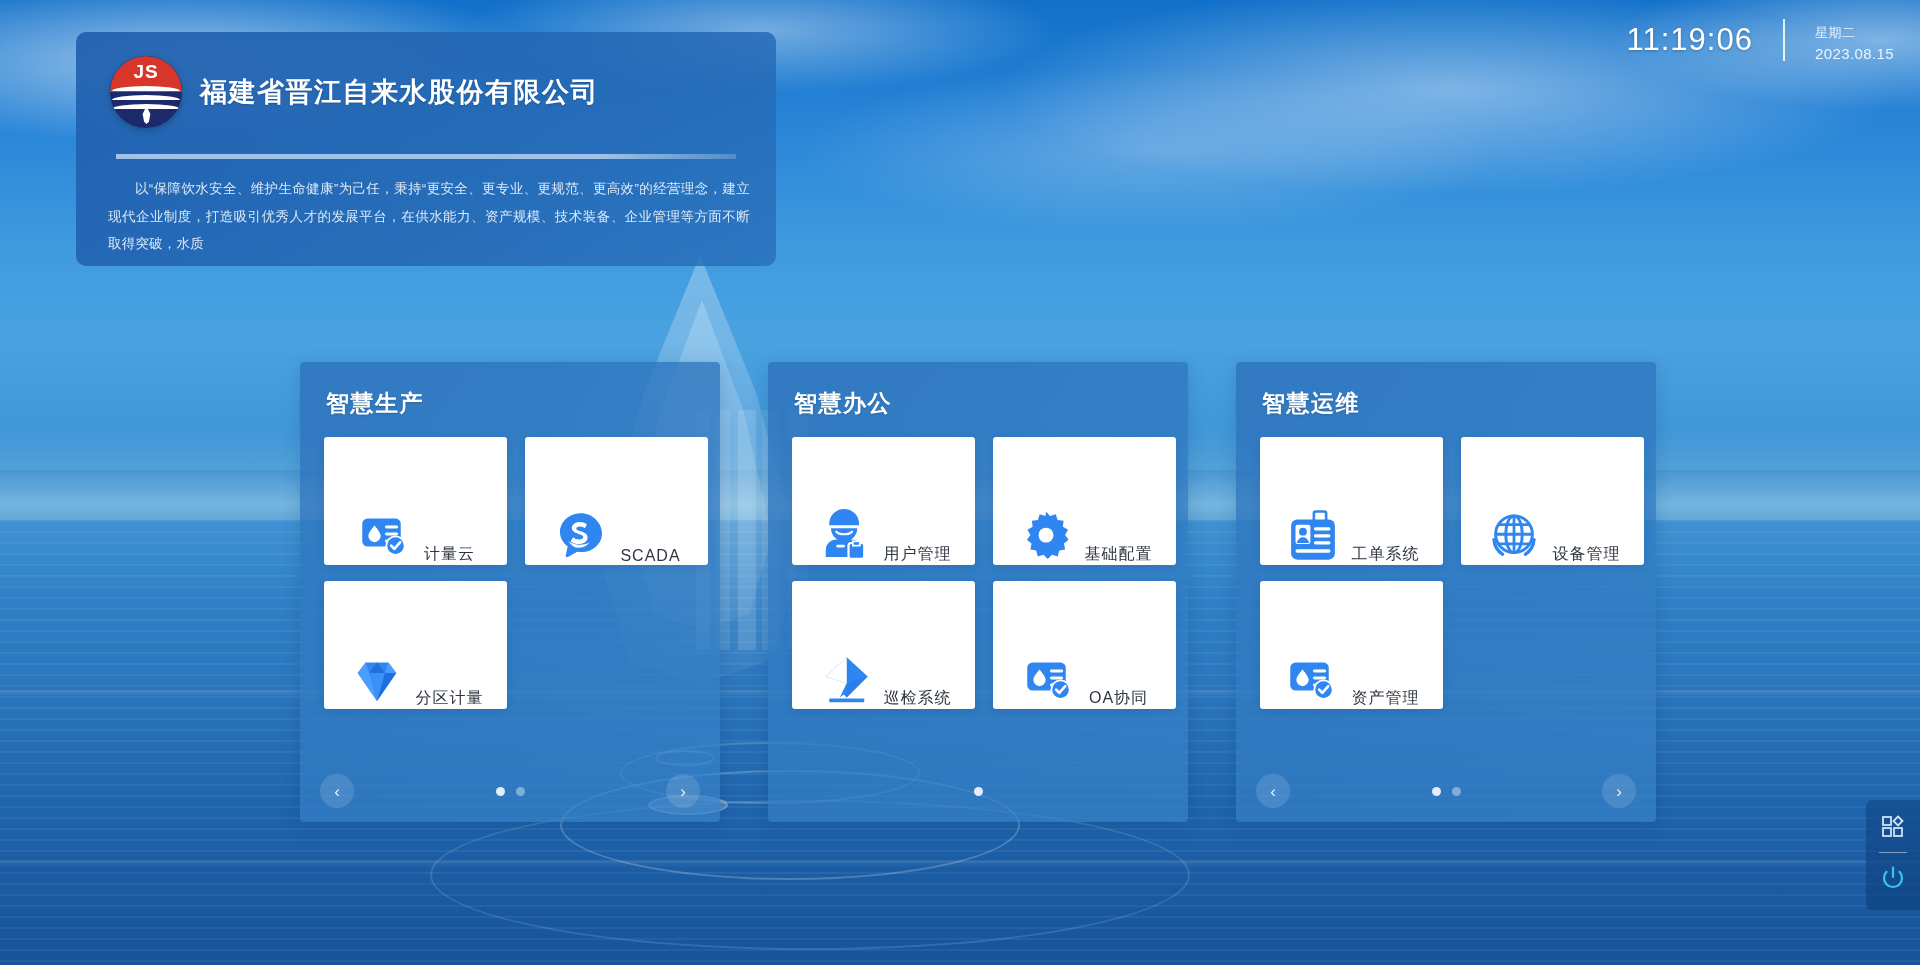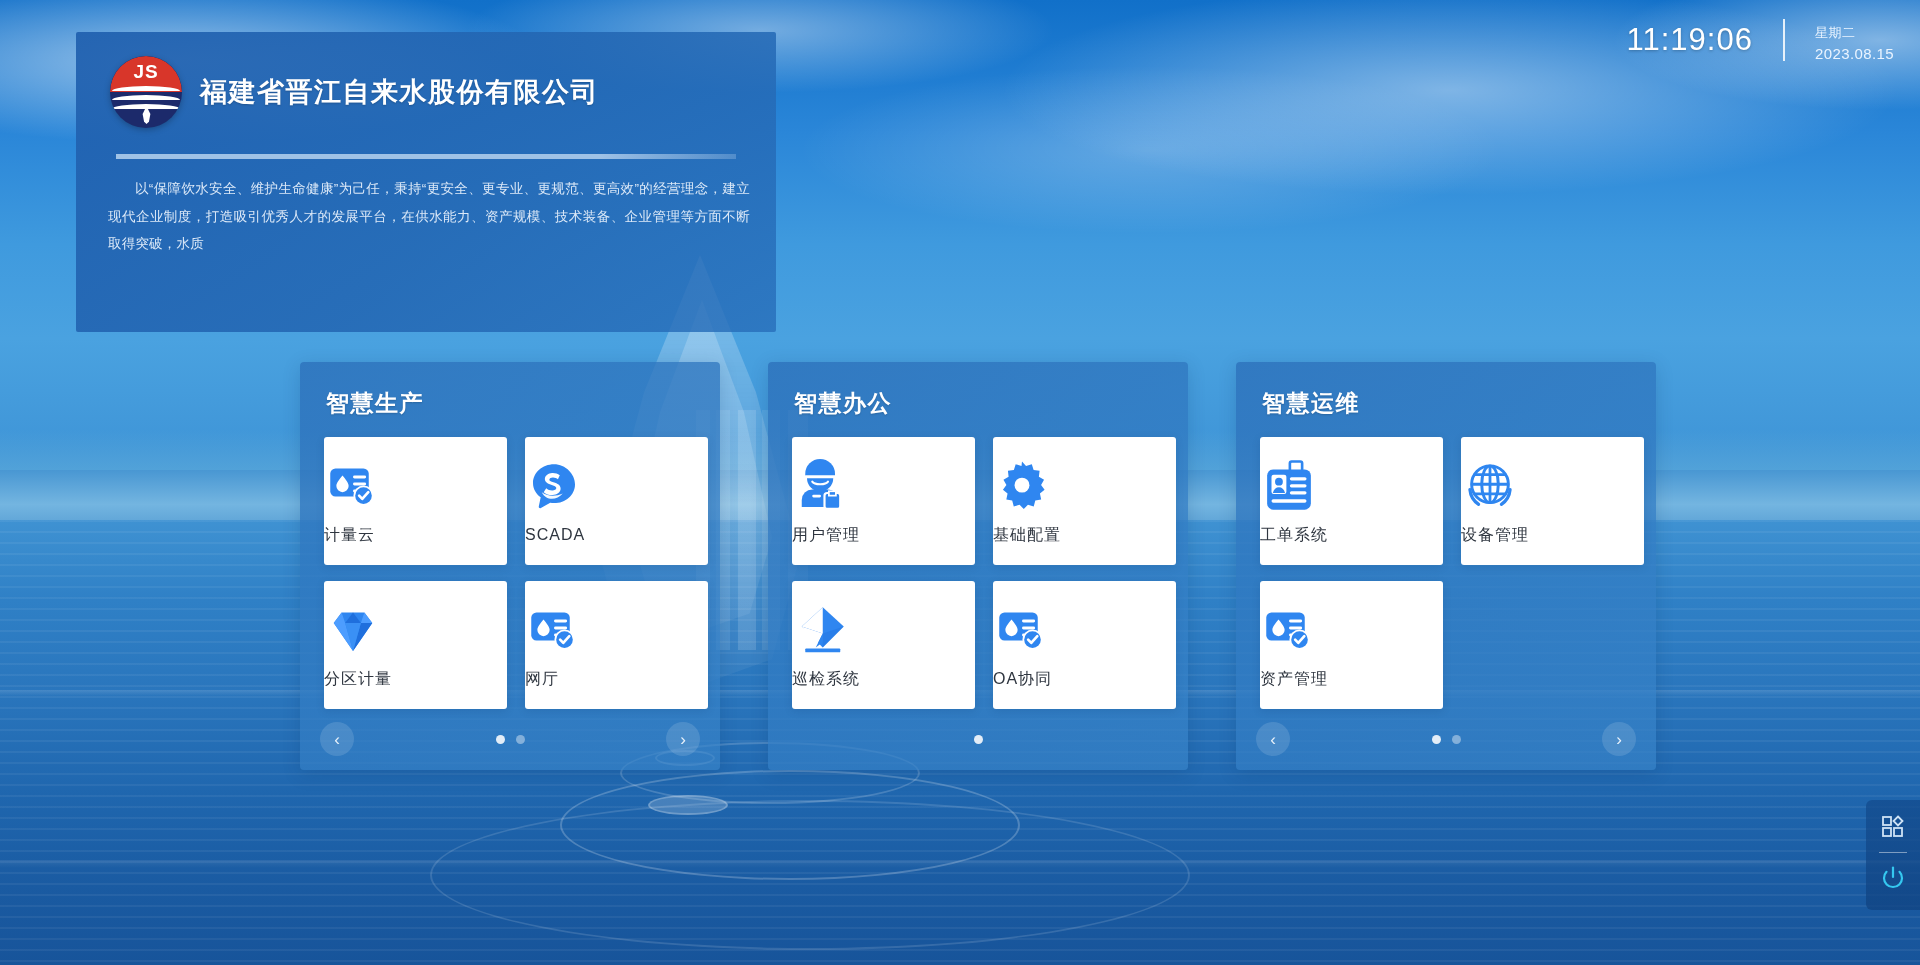"JS" .company-card { border-radius: 2px -> 10px; height: 300px -> 234px }
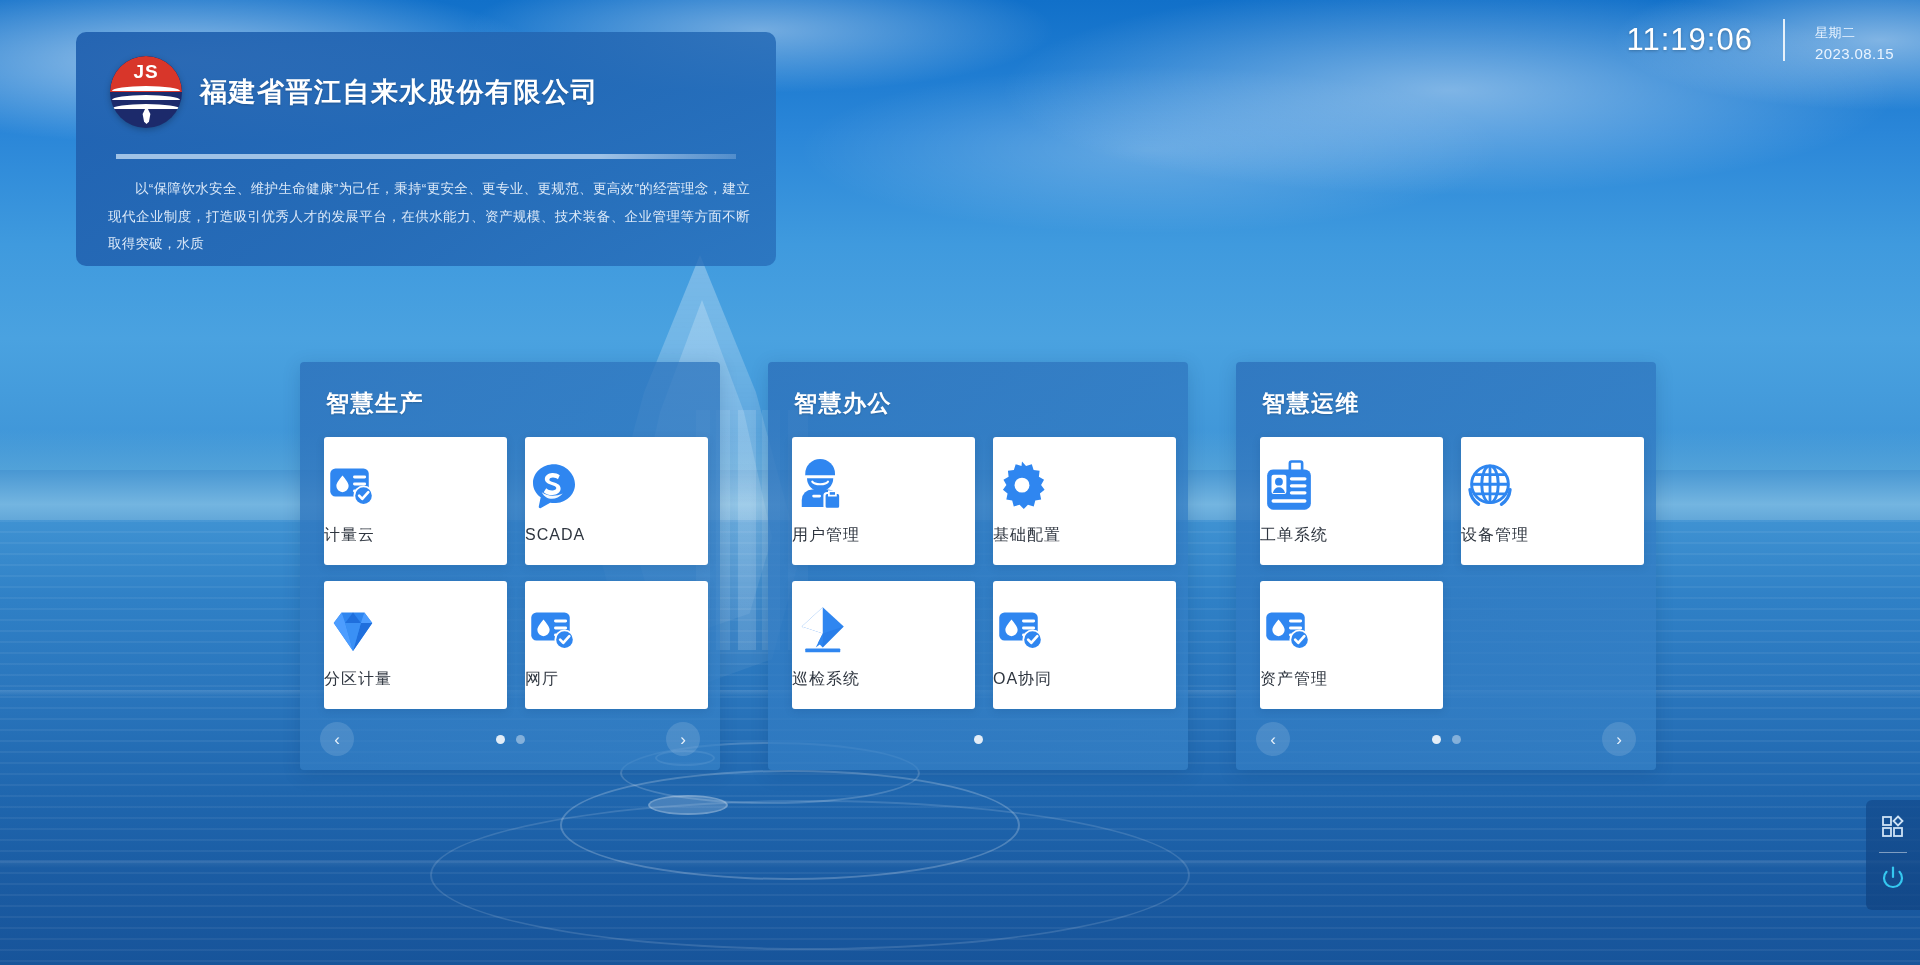"智慧生产" .panel { height: 408px -> 460px }
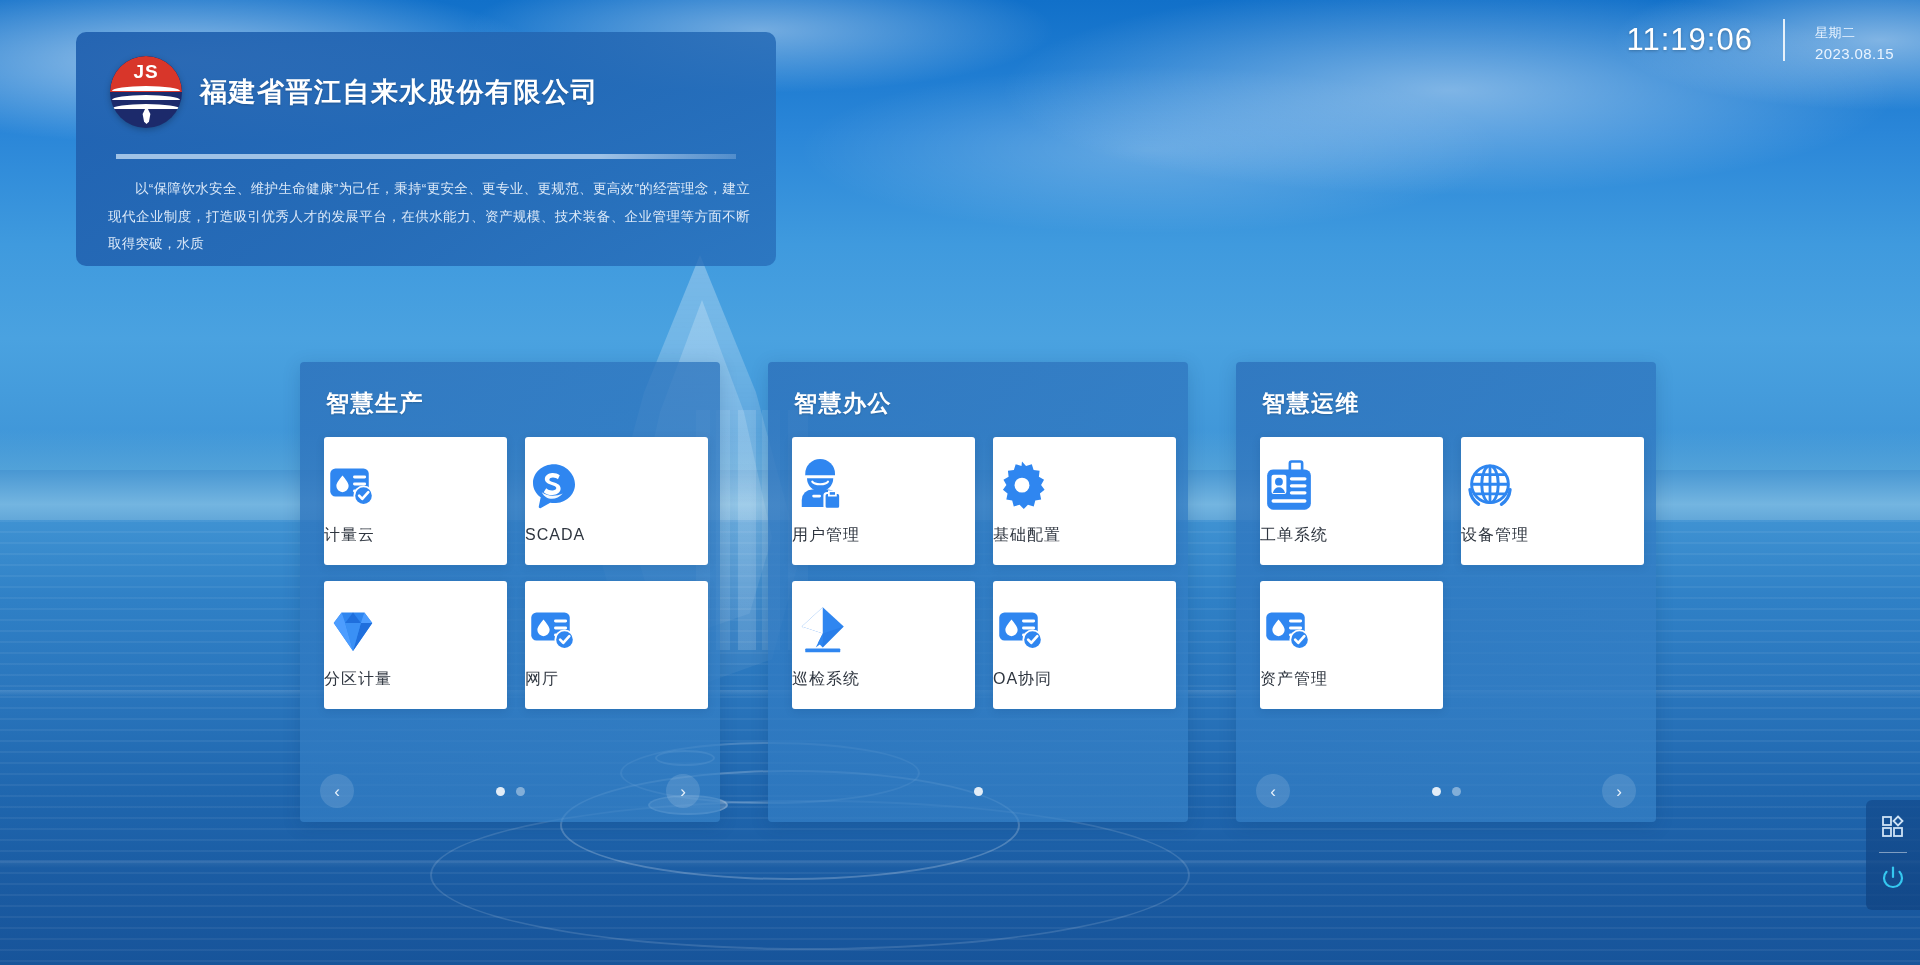"计量云" .tile { align-items: flex-start -> flex-end; flex-direction: column -> row }
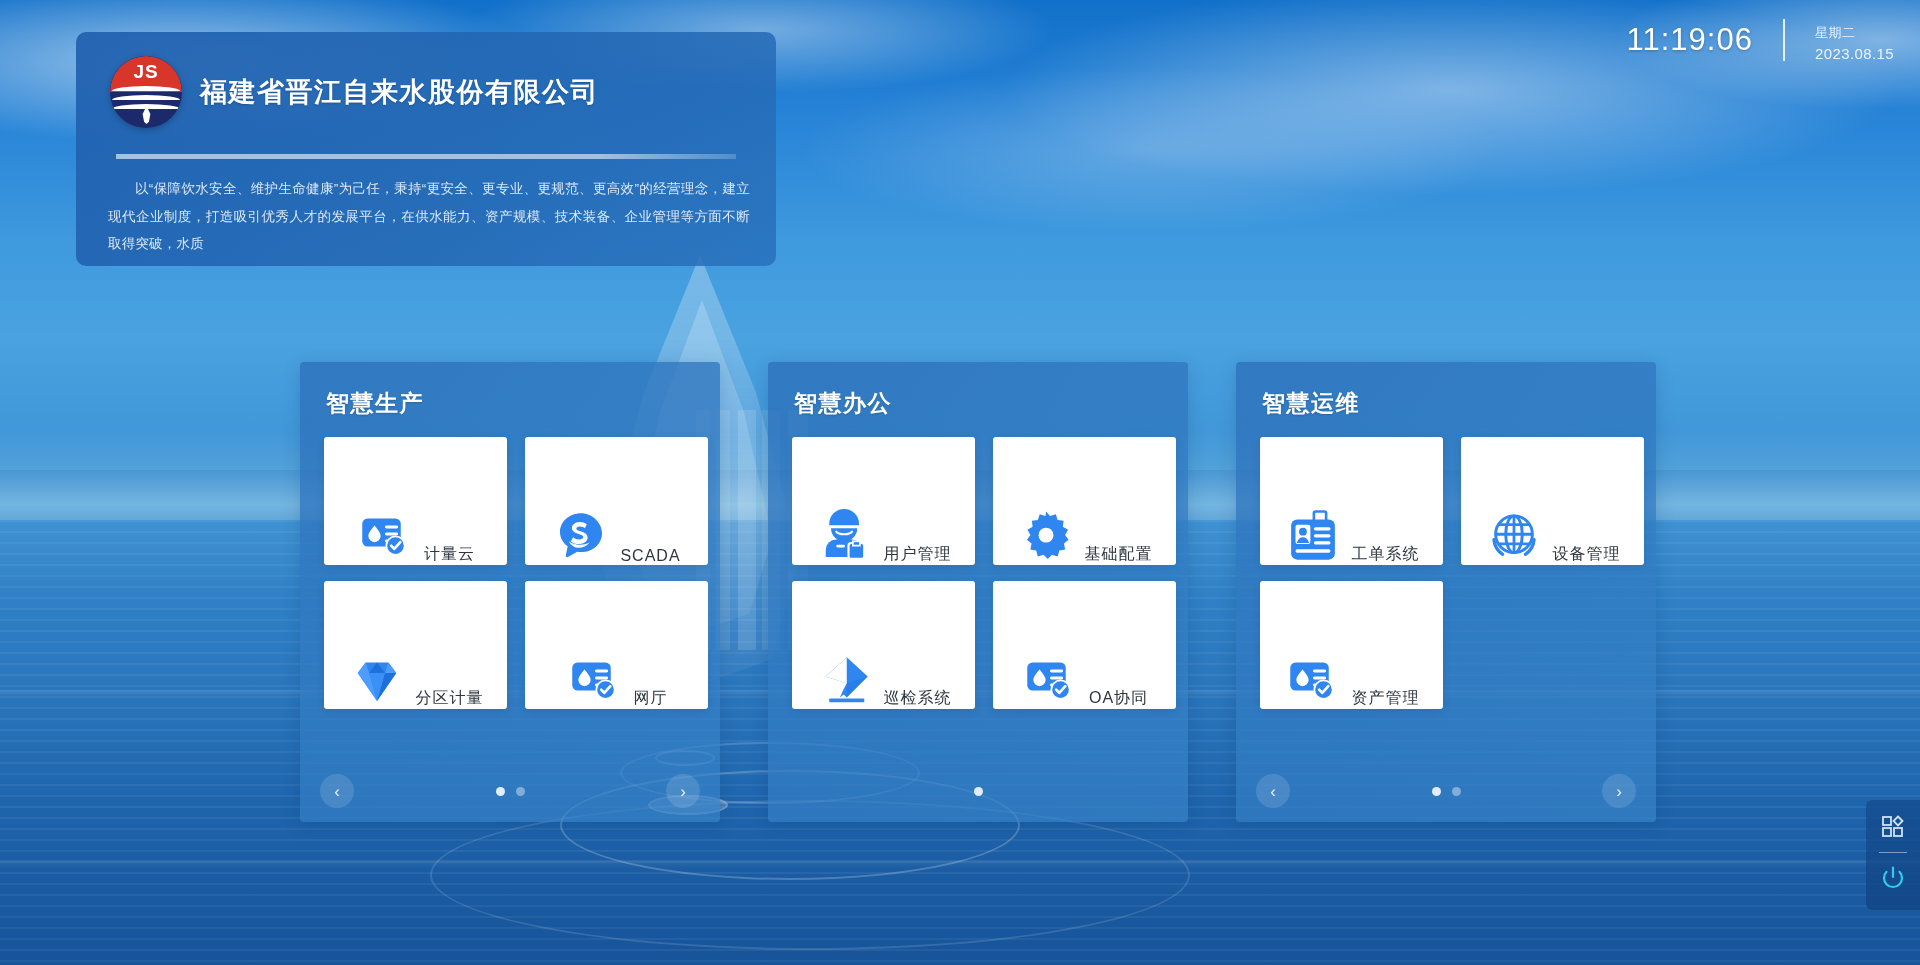"网厅" div.tile { html: <div> <span> <svg> <rect></rect> <path></path> <rect></rect> <rect></rect> <rect></rect> <circle></circle> <circle></circle> <path></path> </svg> </span> <span>网厅</span> </div> -> none }
